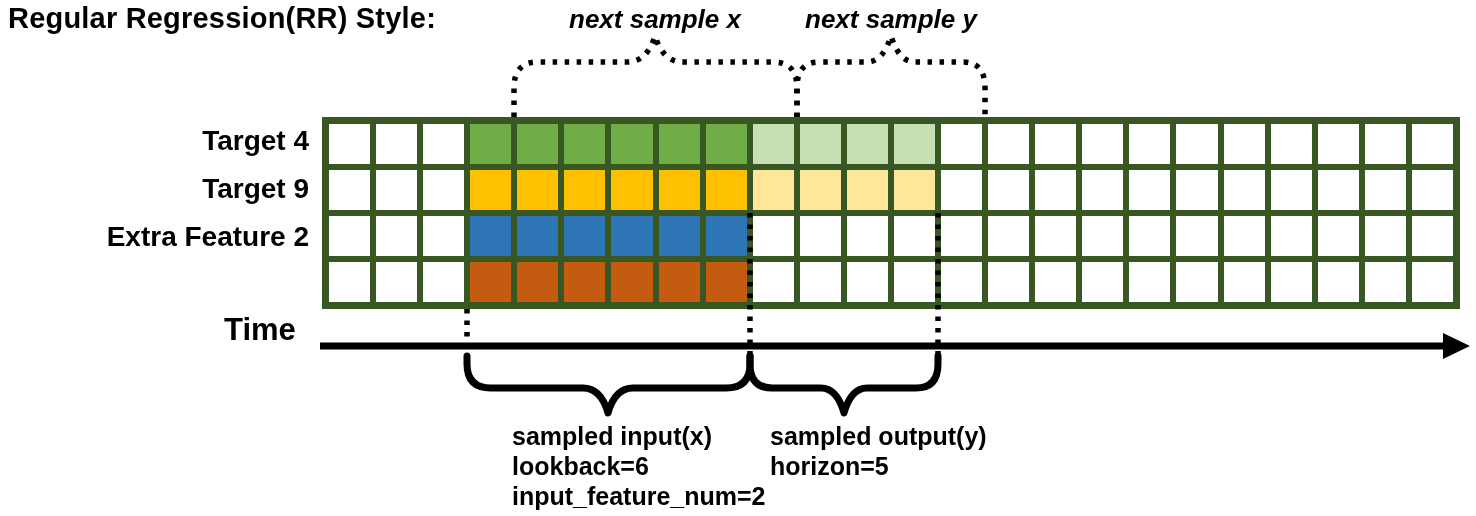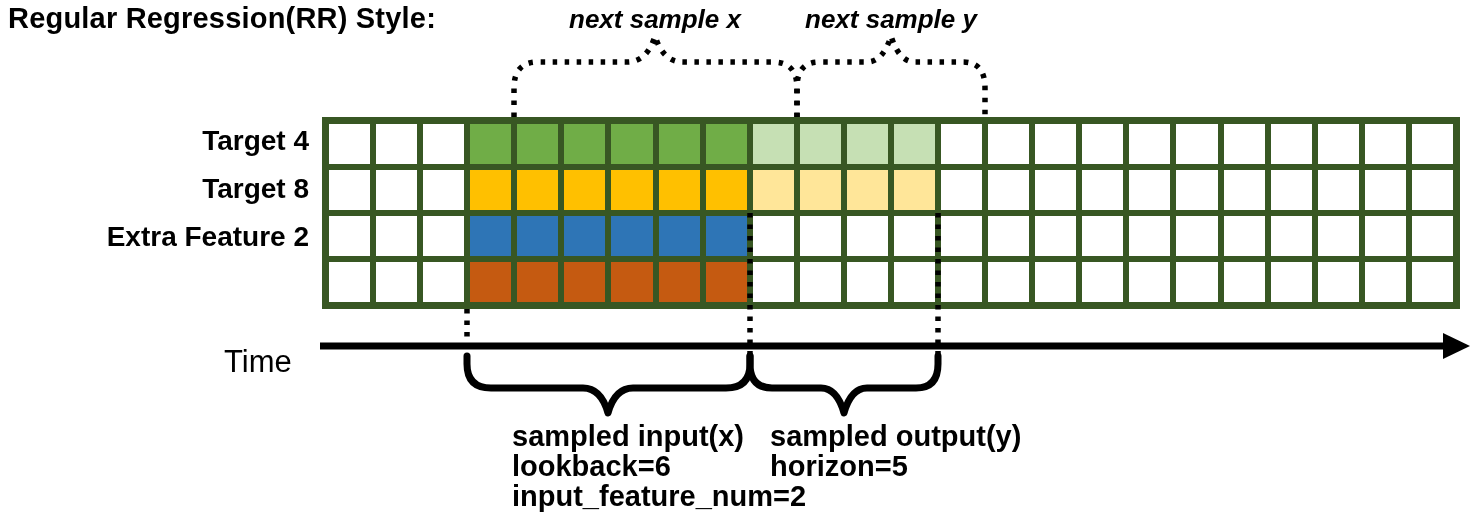"Target 8" div.row-label { text: 8 -> 9 }
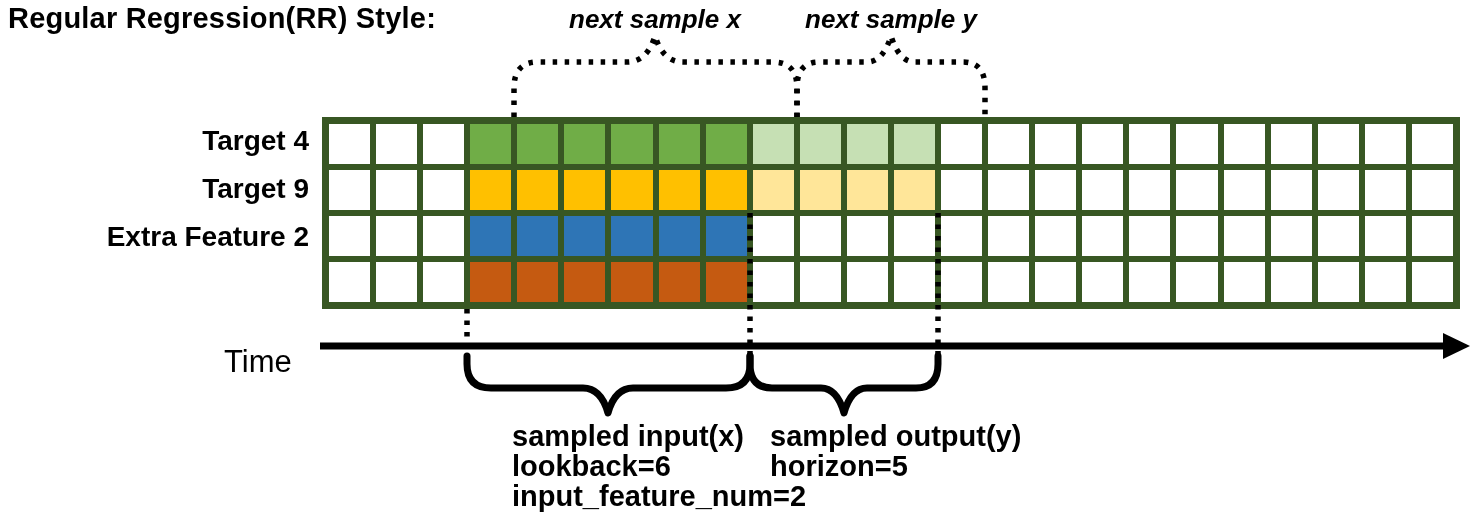"Time" .time-label { font-weight: 400 -> 700; top: 344px -> 312px }
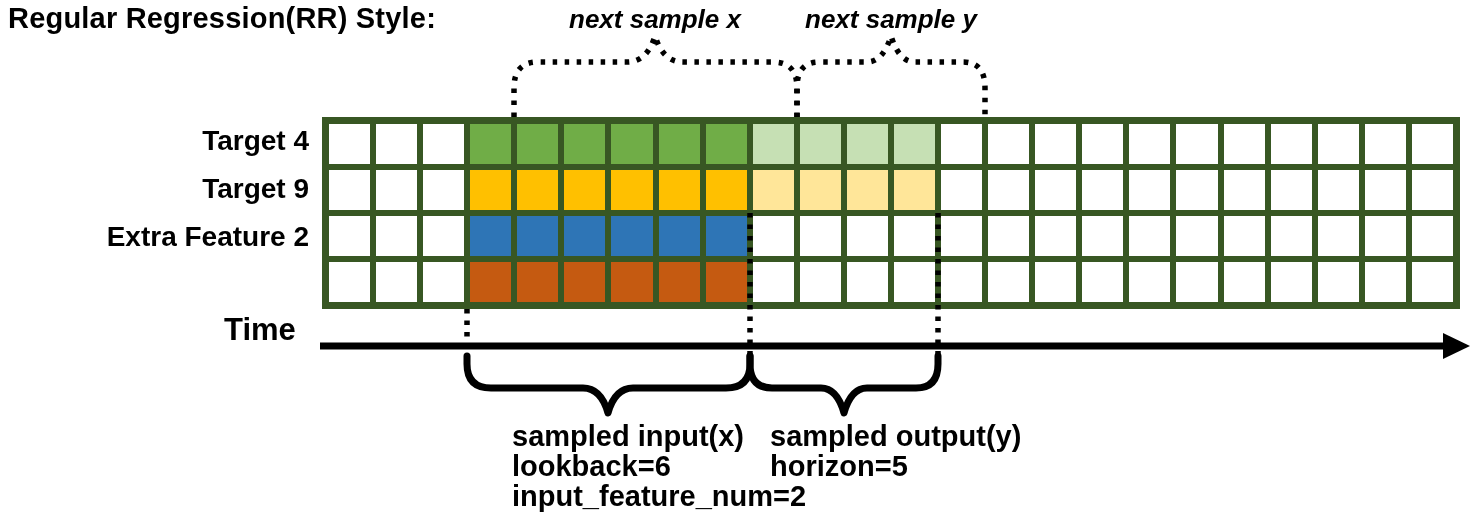"sampled input(x)" .text-block { font-size: 29px -> 25px }
